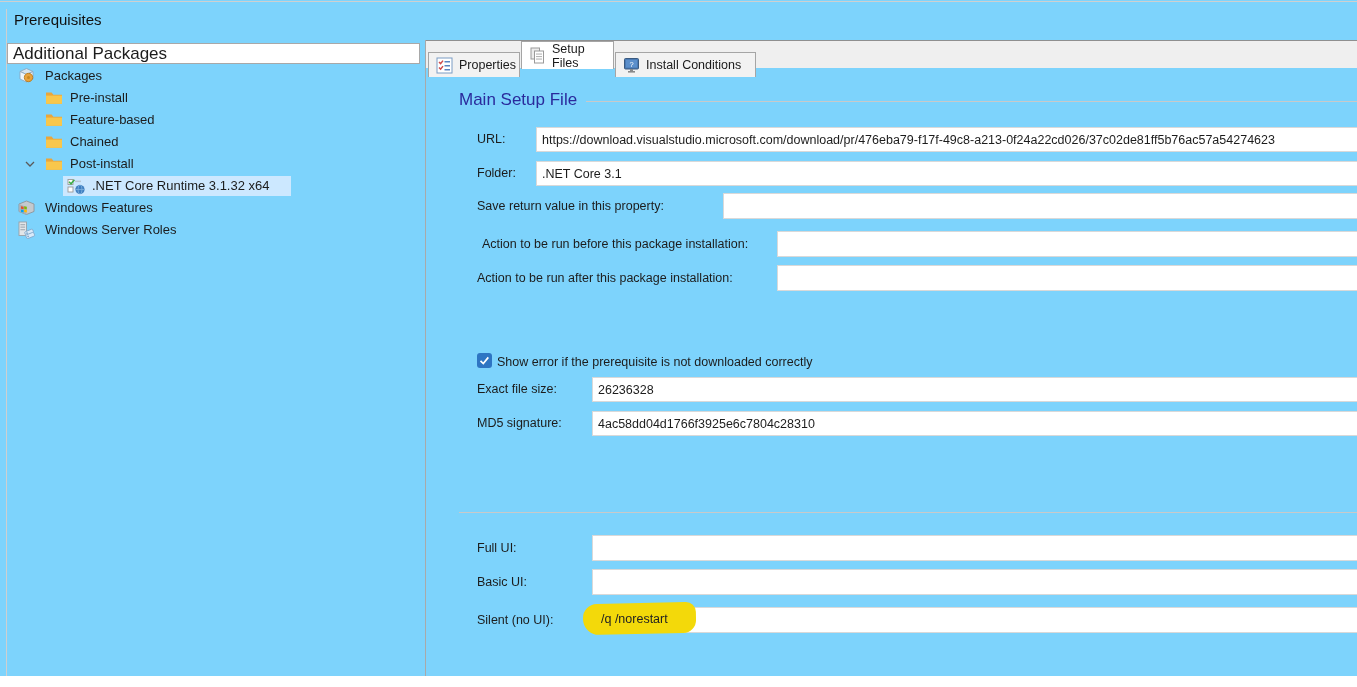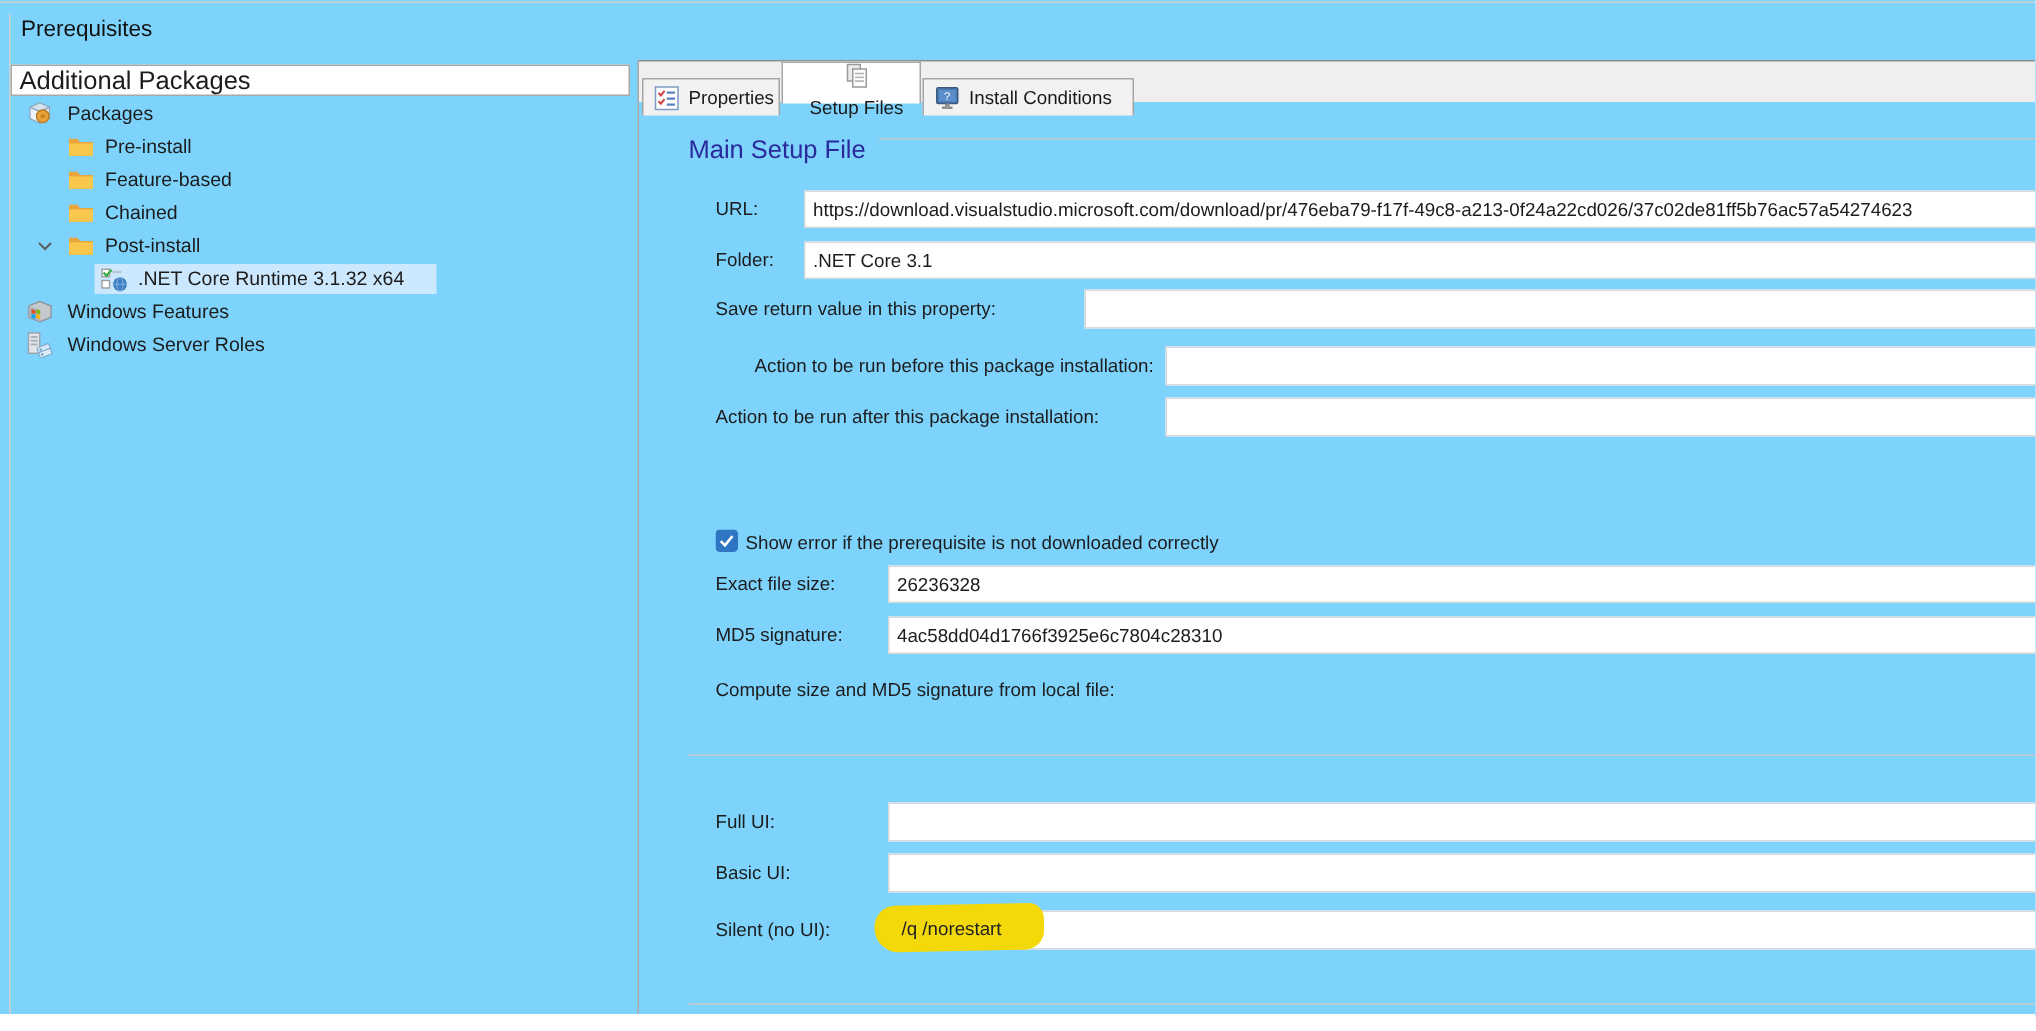"Setup Files" .tab.active { flex-direction: column -> none }
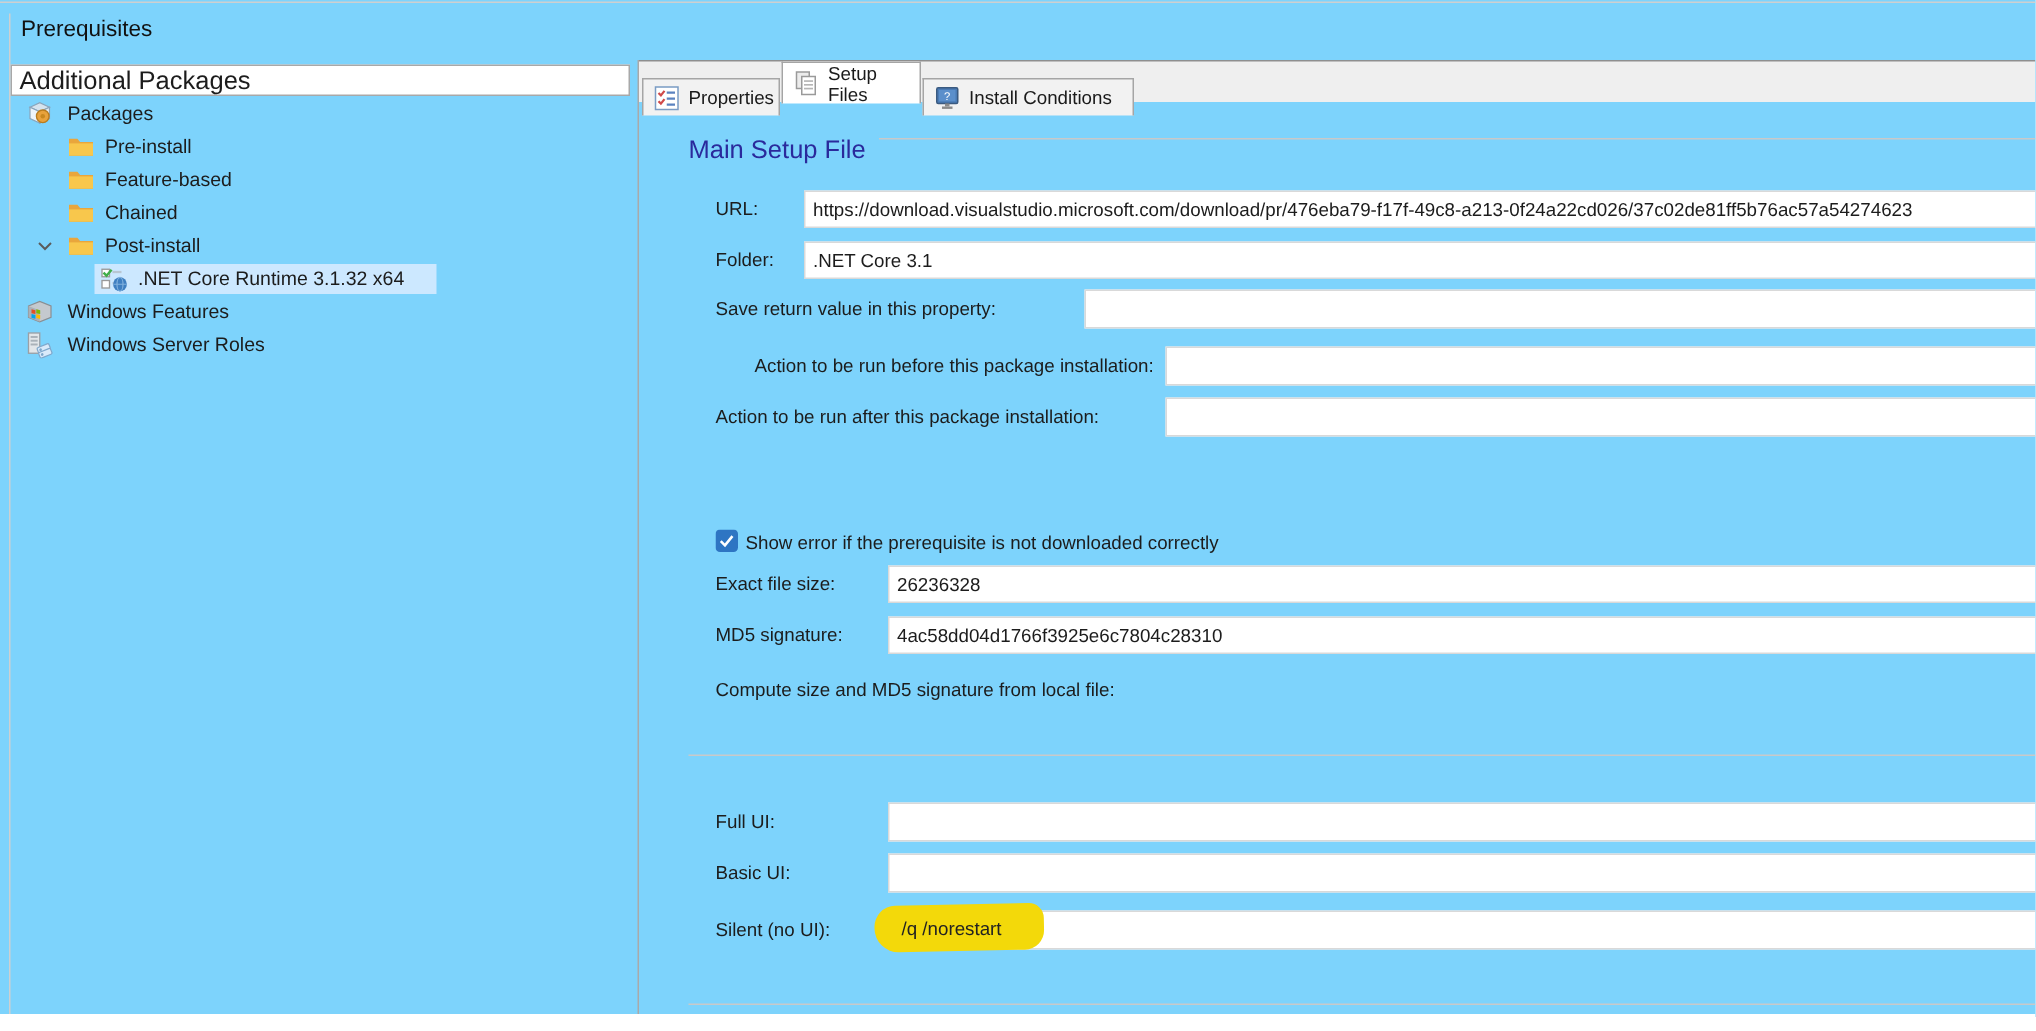"Main Setup File" .heading-row { align-items: none -> center }
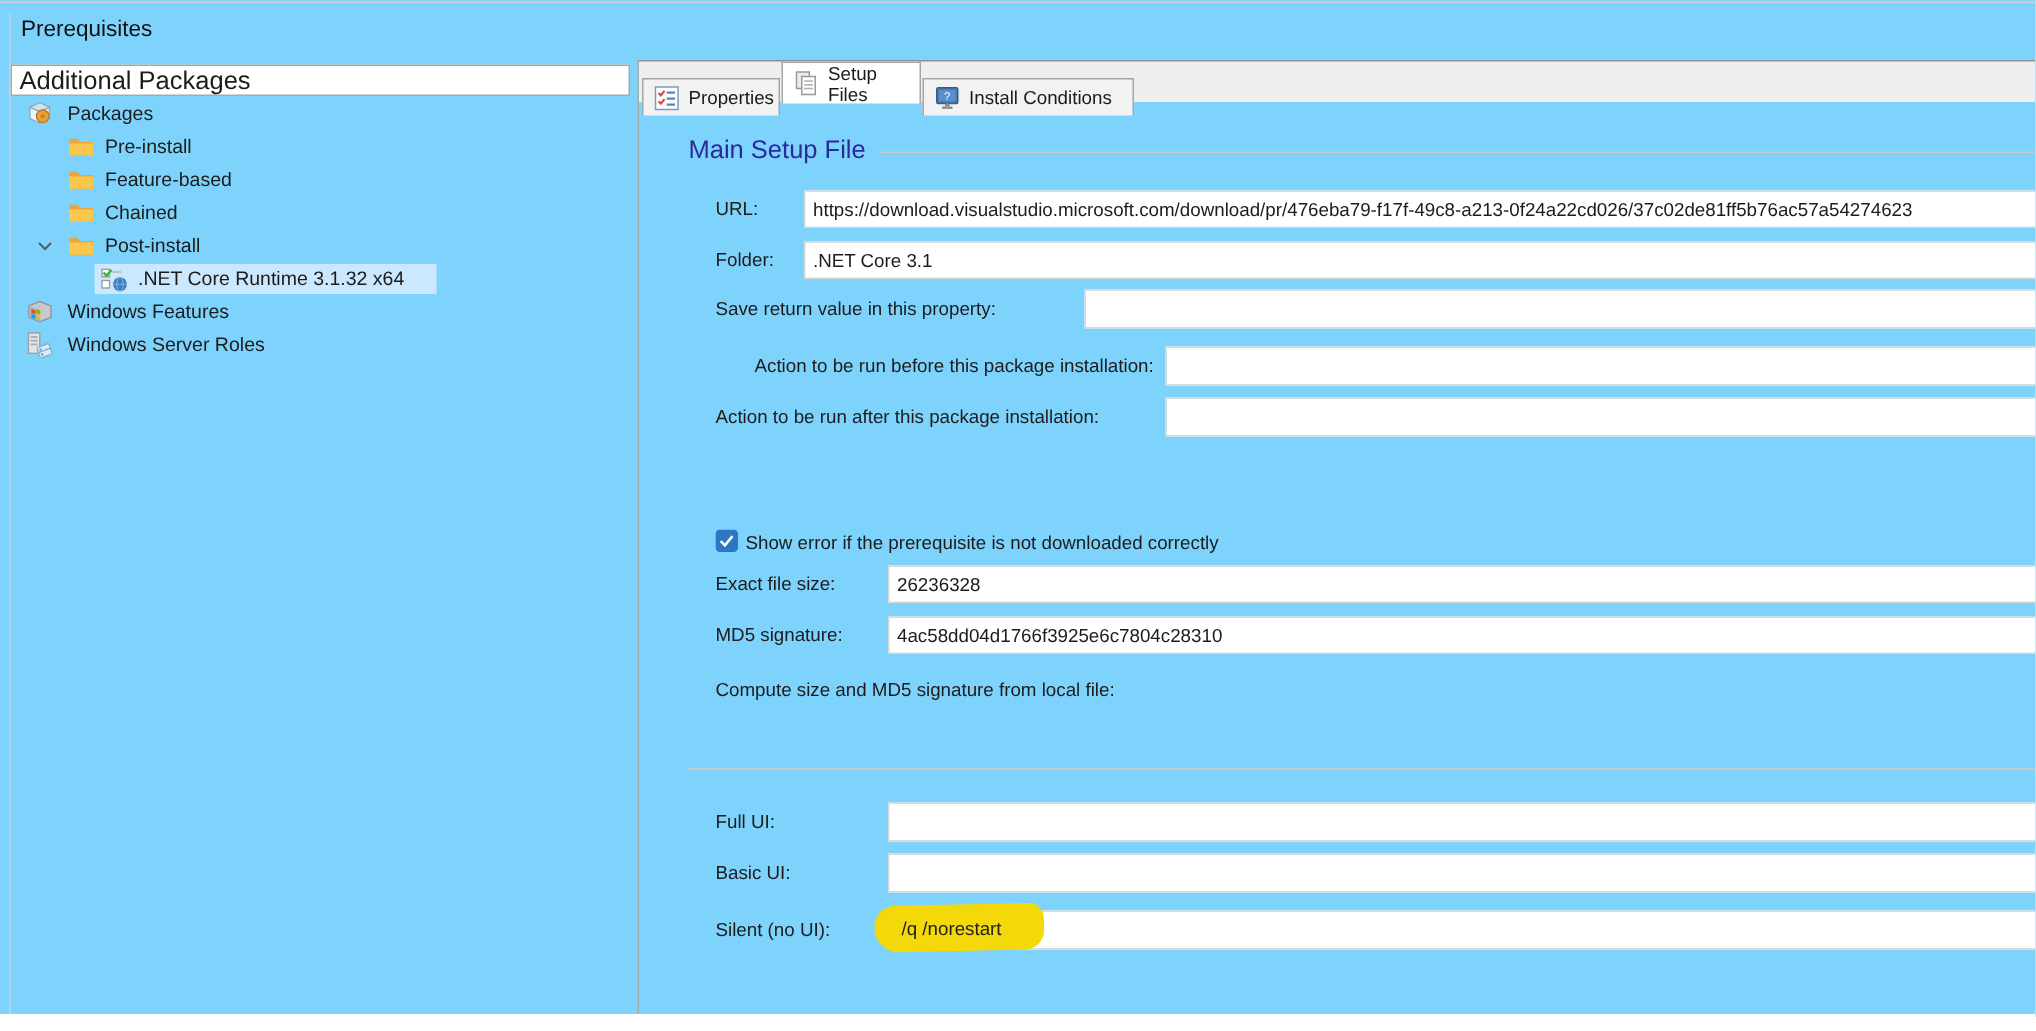"Action to be run before" div.label { left: 503px -> 482px }
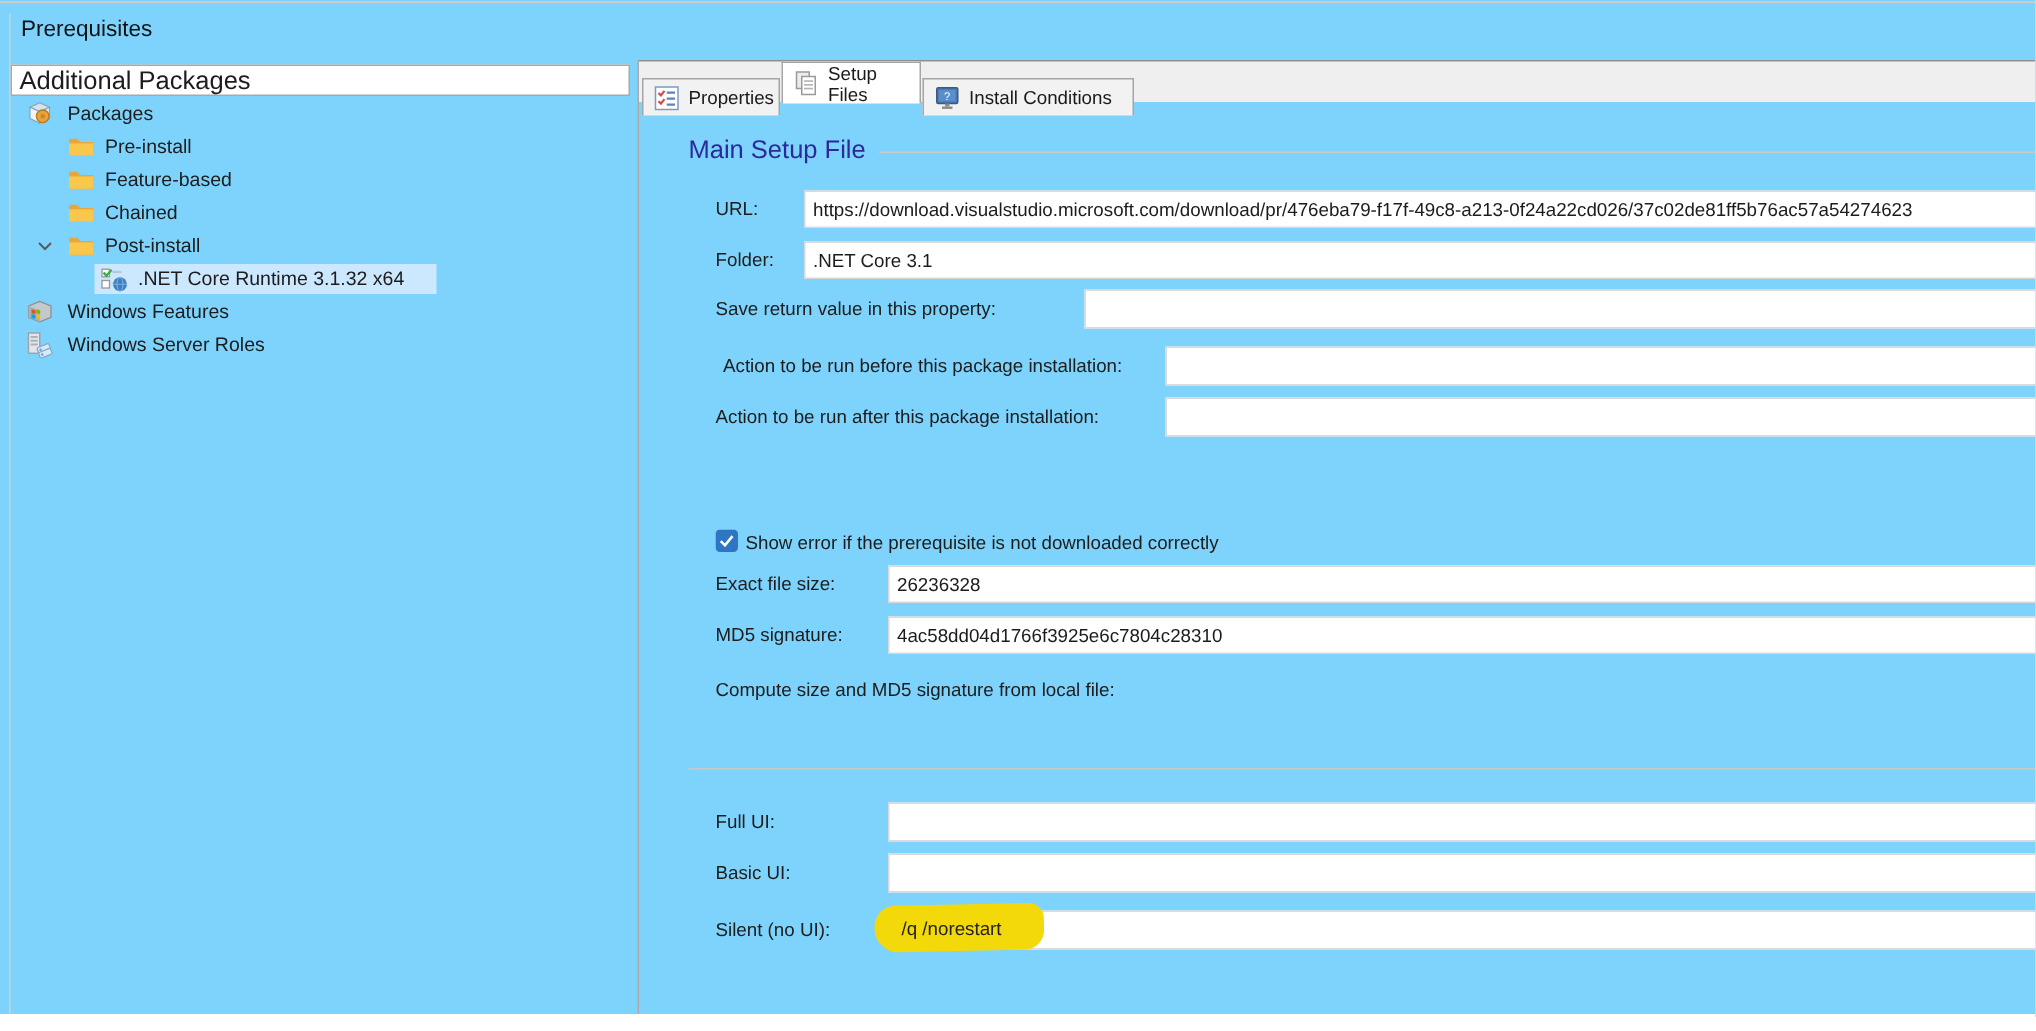"Compute size and MD5 signature" div.label { html: <div>Compute size and MD5 signature from local file:</div> -> none }
